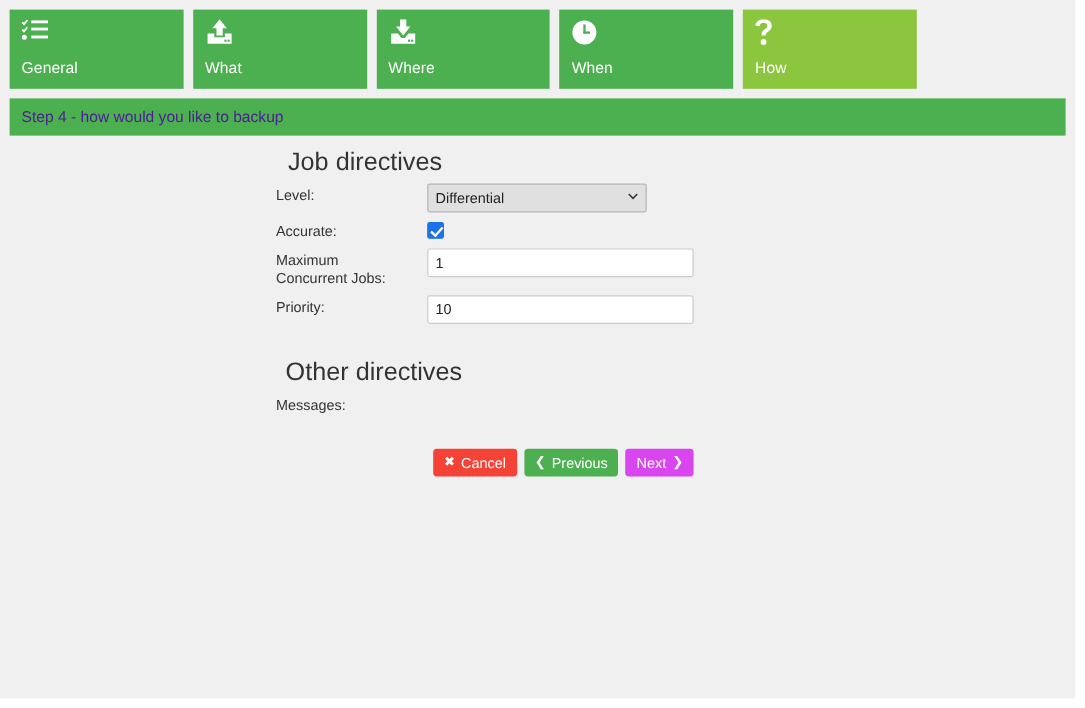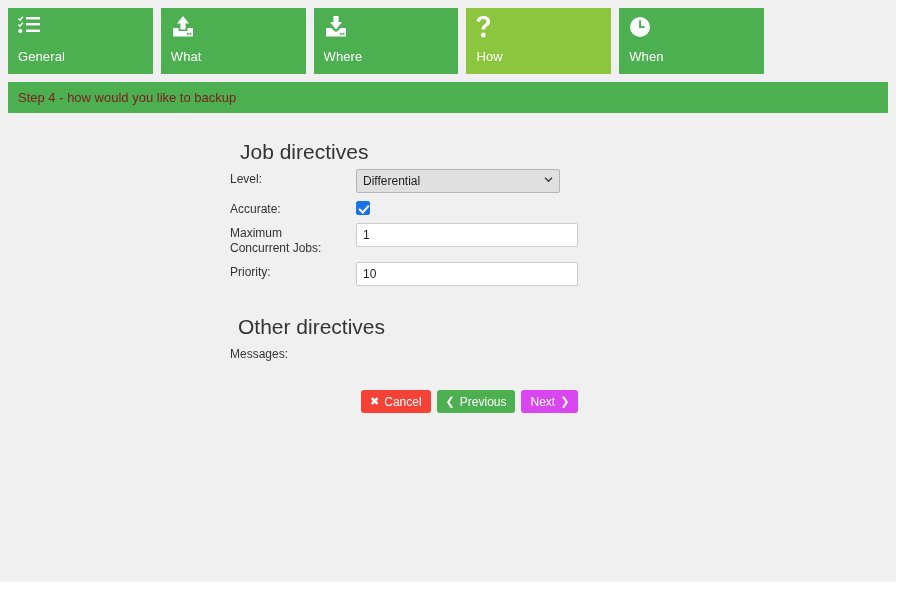"How" div.wizard-tab { order: before "When" -> after "When" }
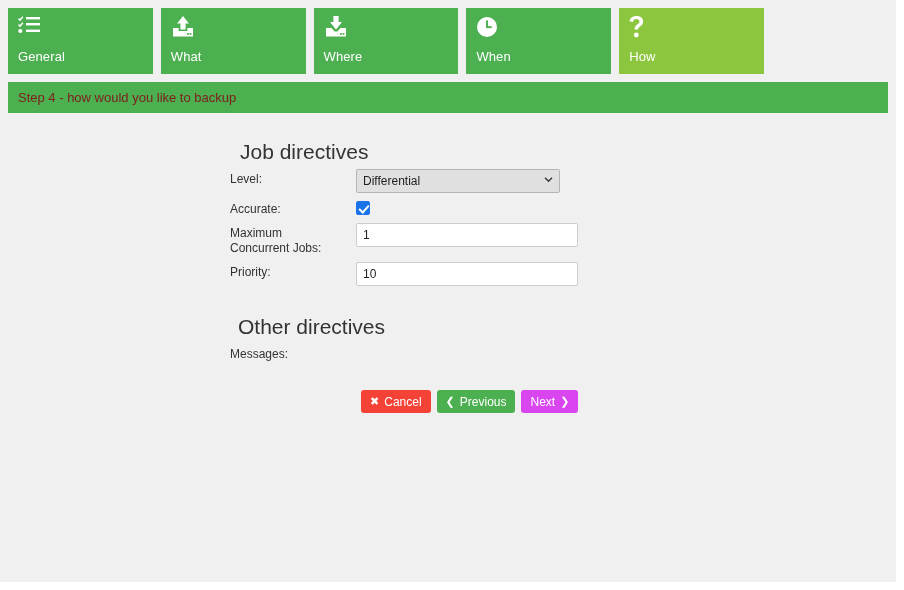"Step 4 - how would" .step-banner { color: #7f1d1d -> #4c1d95 }
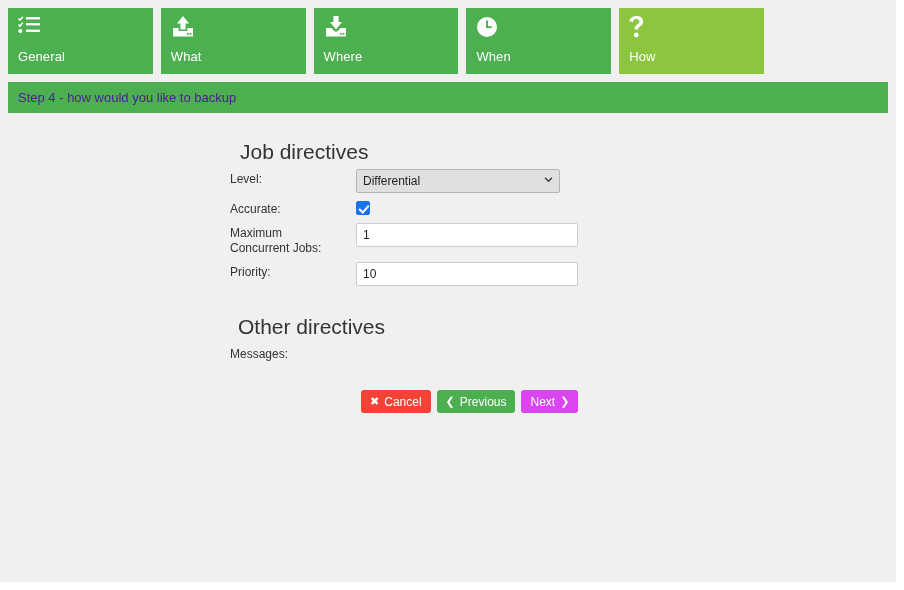"Job directives" .form-area { padding-top: 16px -> none }
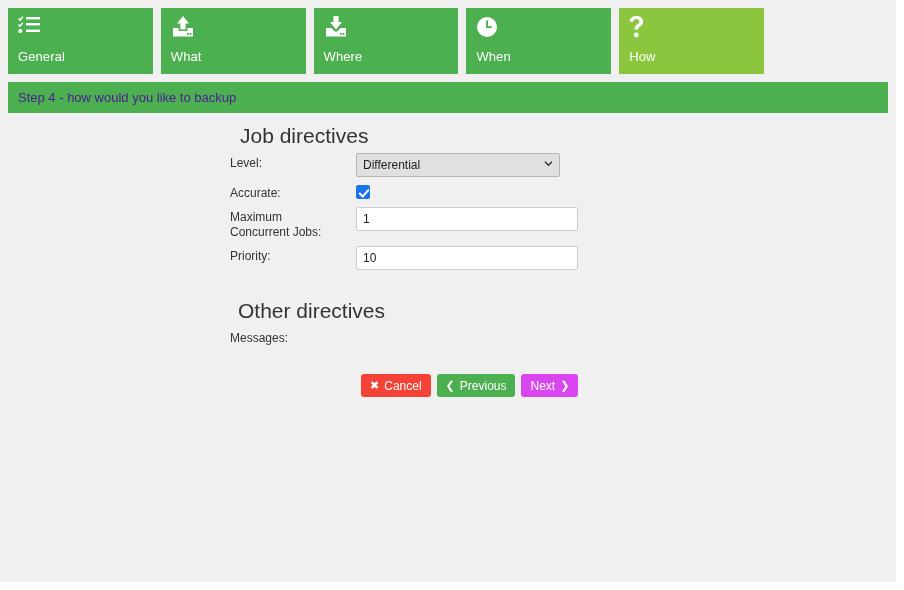"Differential" select.form-select { width: 204px -> 183px }
